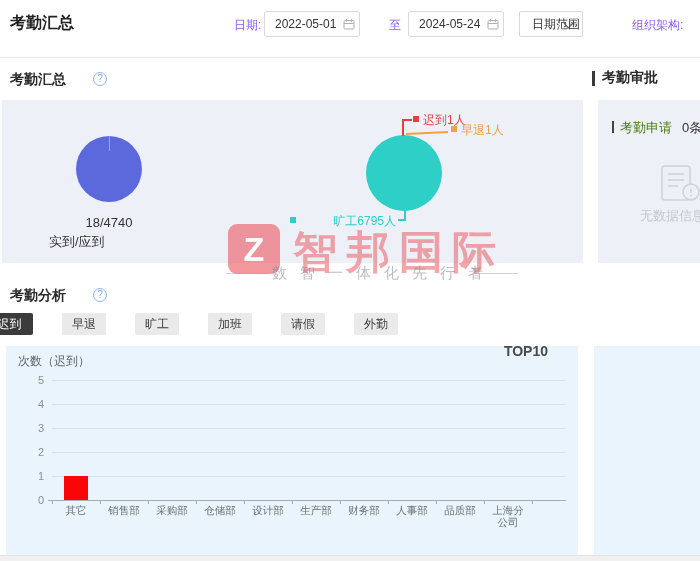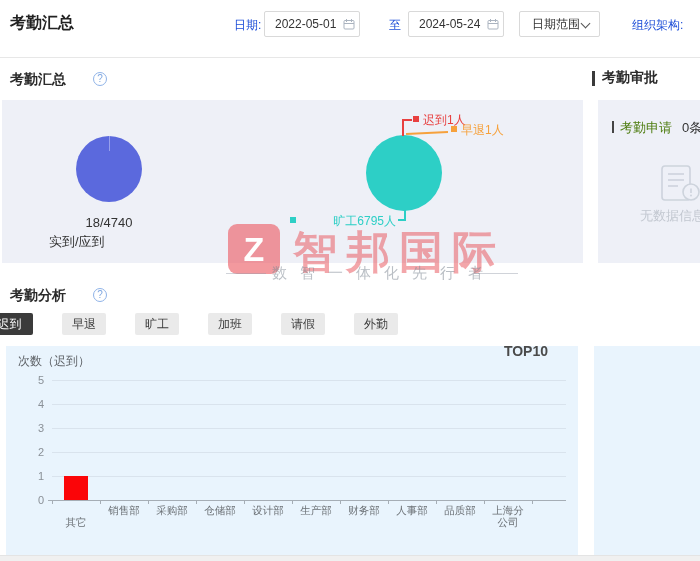"日期:" .hdr-label { color: #1d4ed8 -> #8b5cf6 }
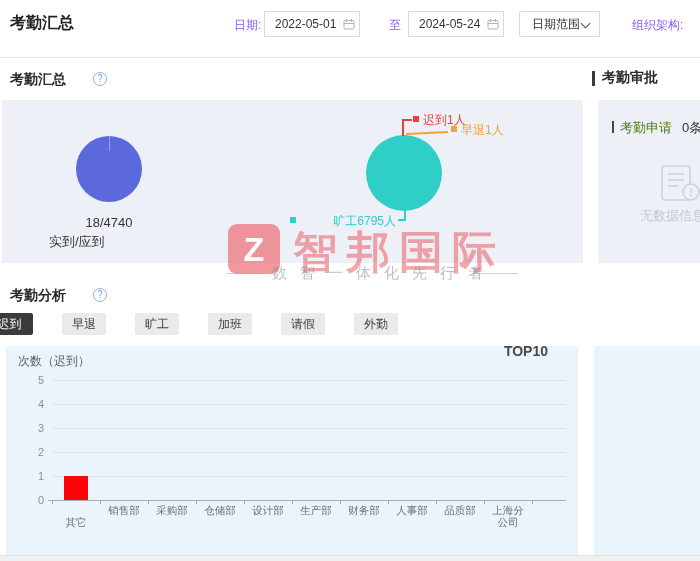"日期范围" .range-select { width: 81px -> 64px }
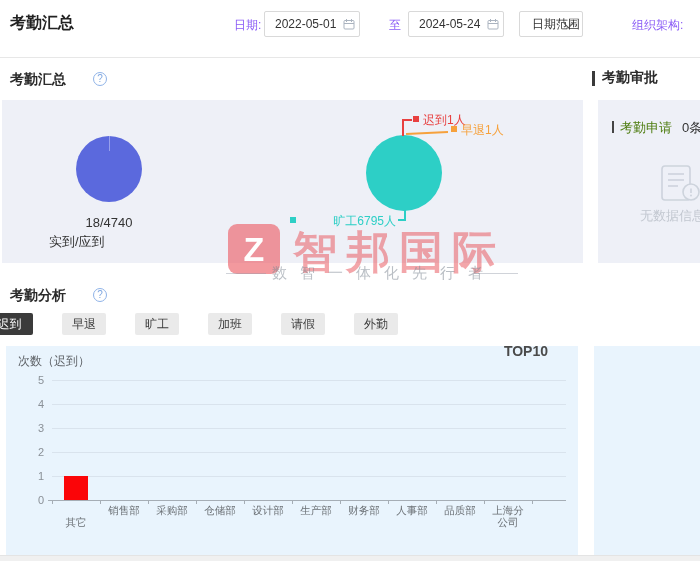"其它" div.abs { margin-top: 12px -> none }
